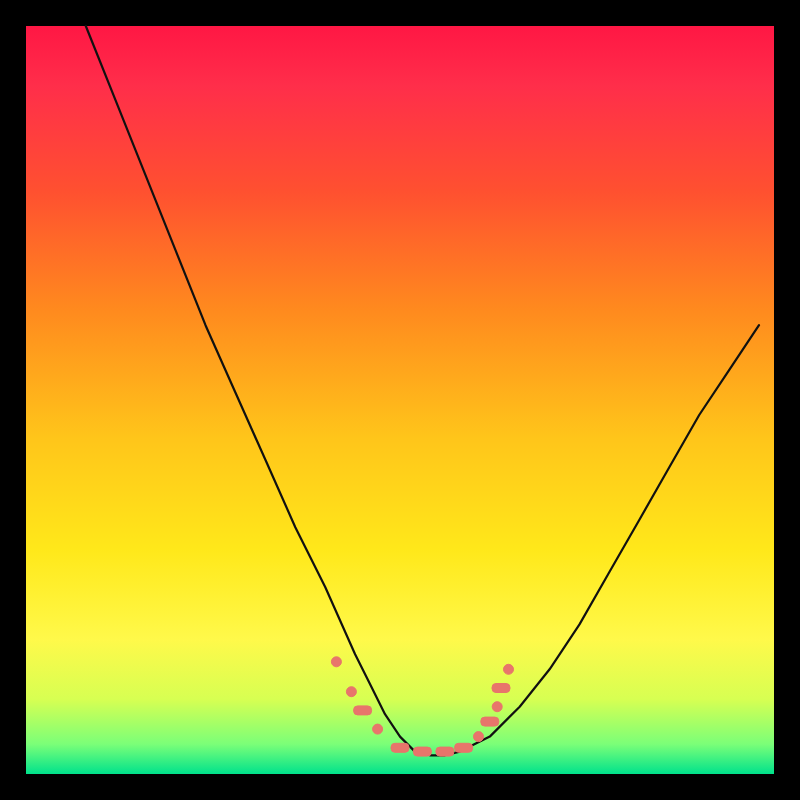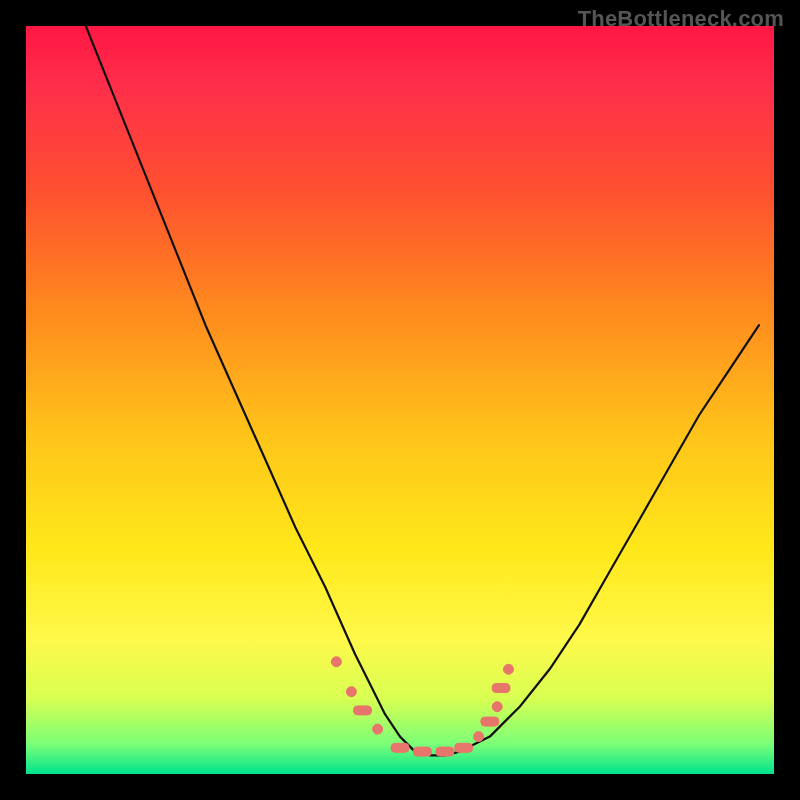"TheBottleneck.com" div.watermark { html: <div>TheBottleneck.com</div> -> none }
